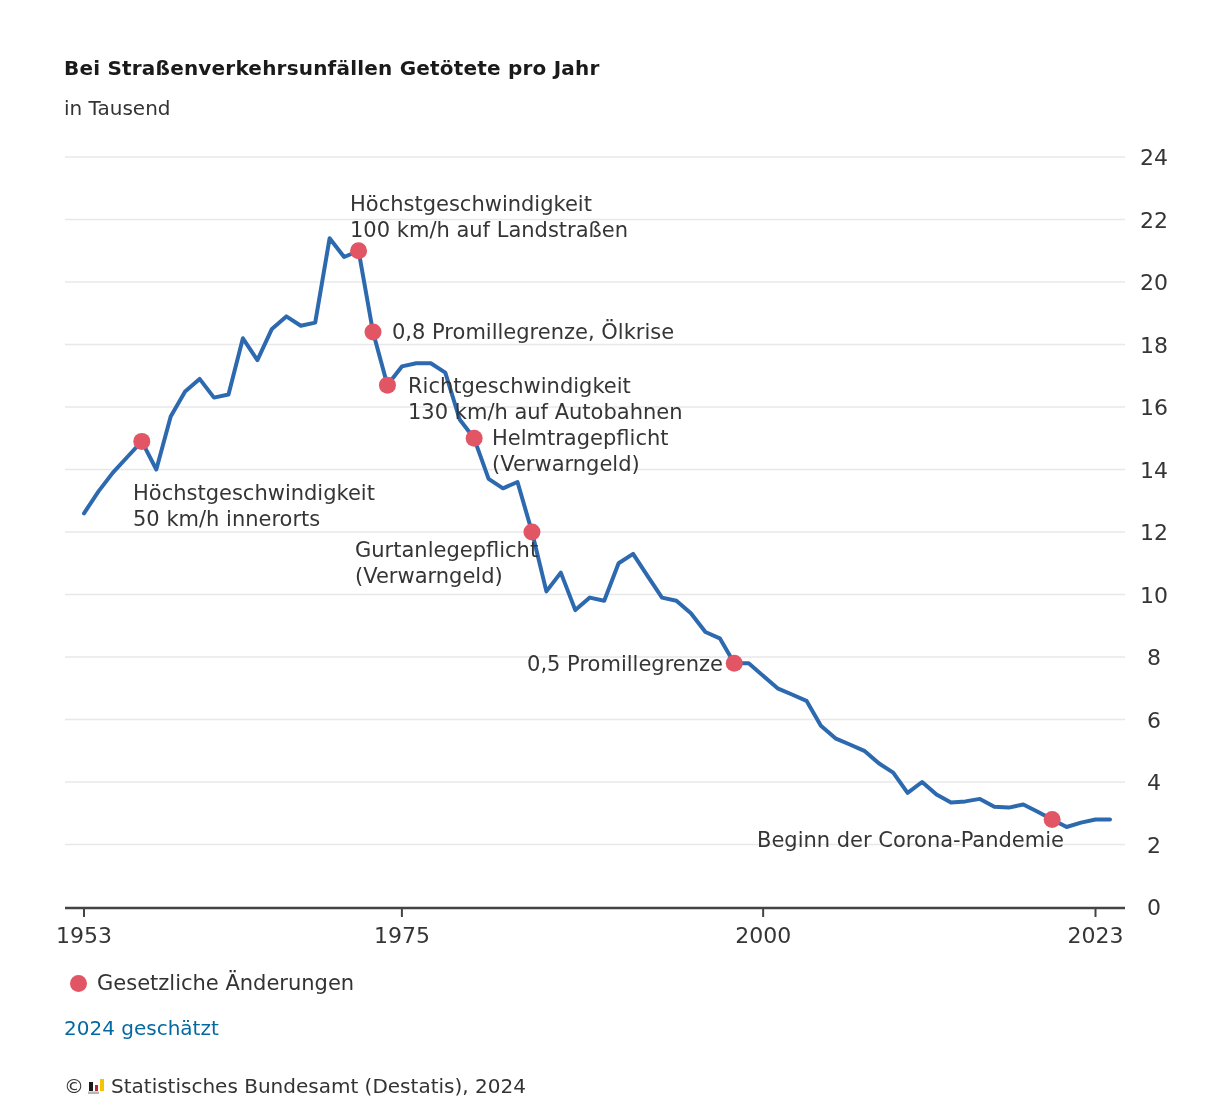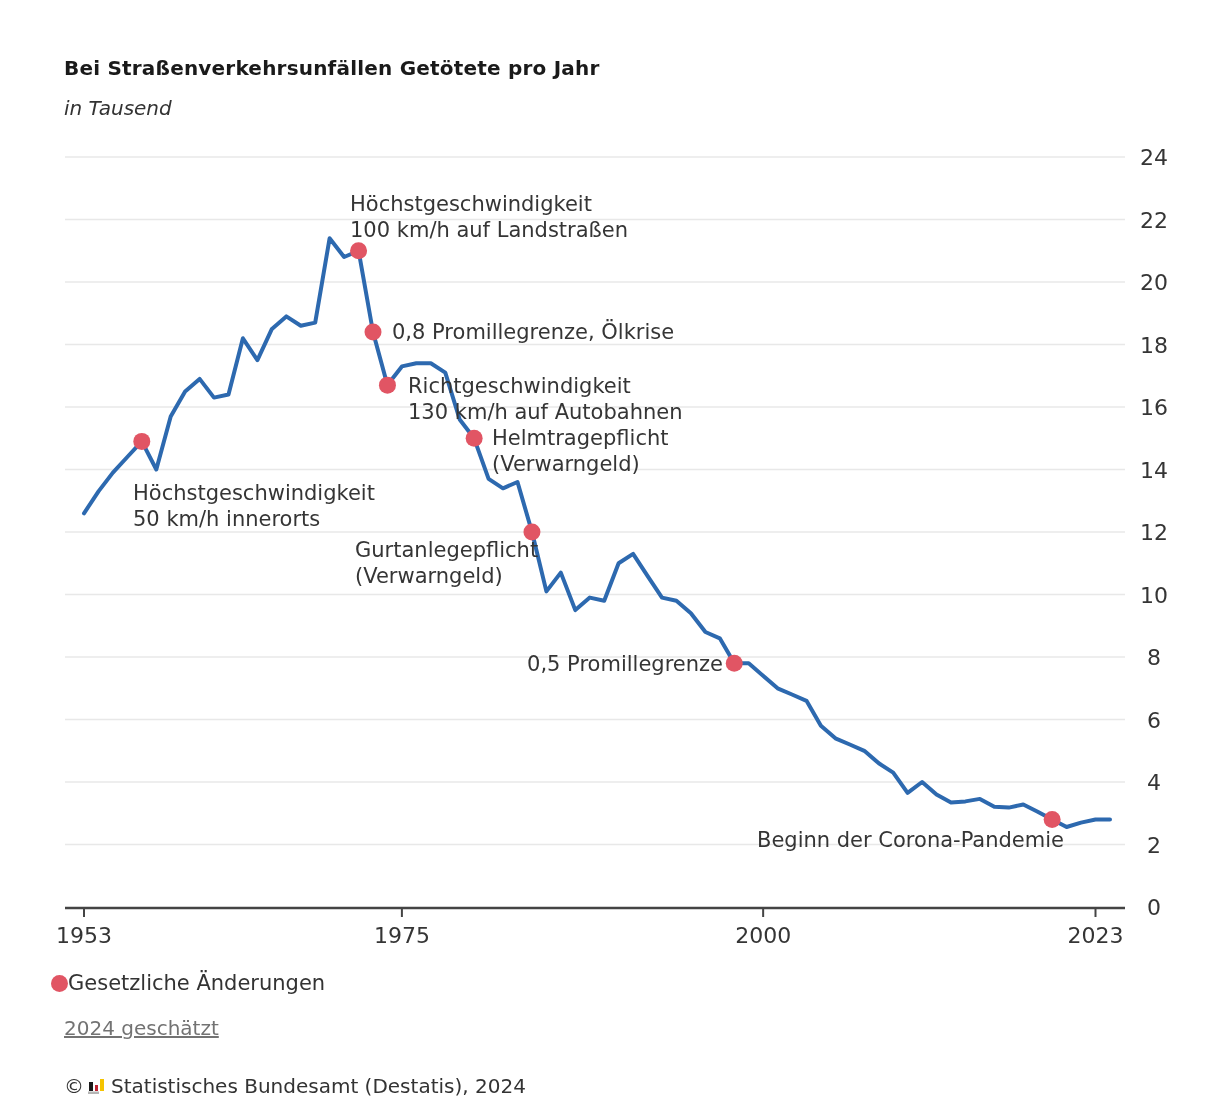"in Tausend" #subtitle { font-style: italic -> none }
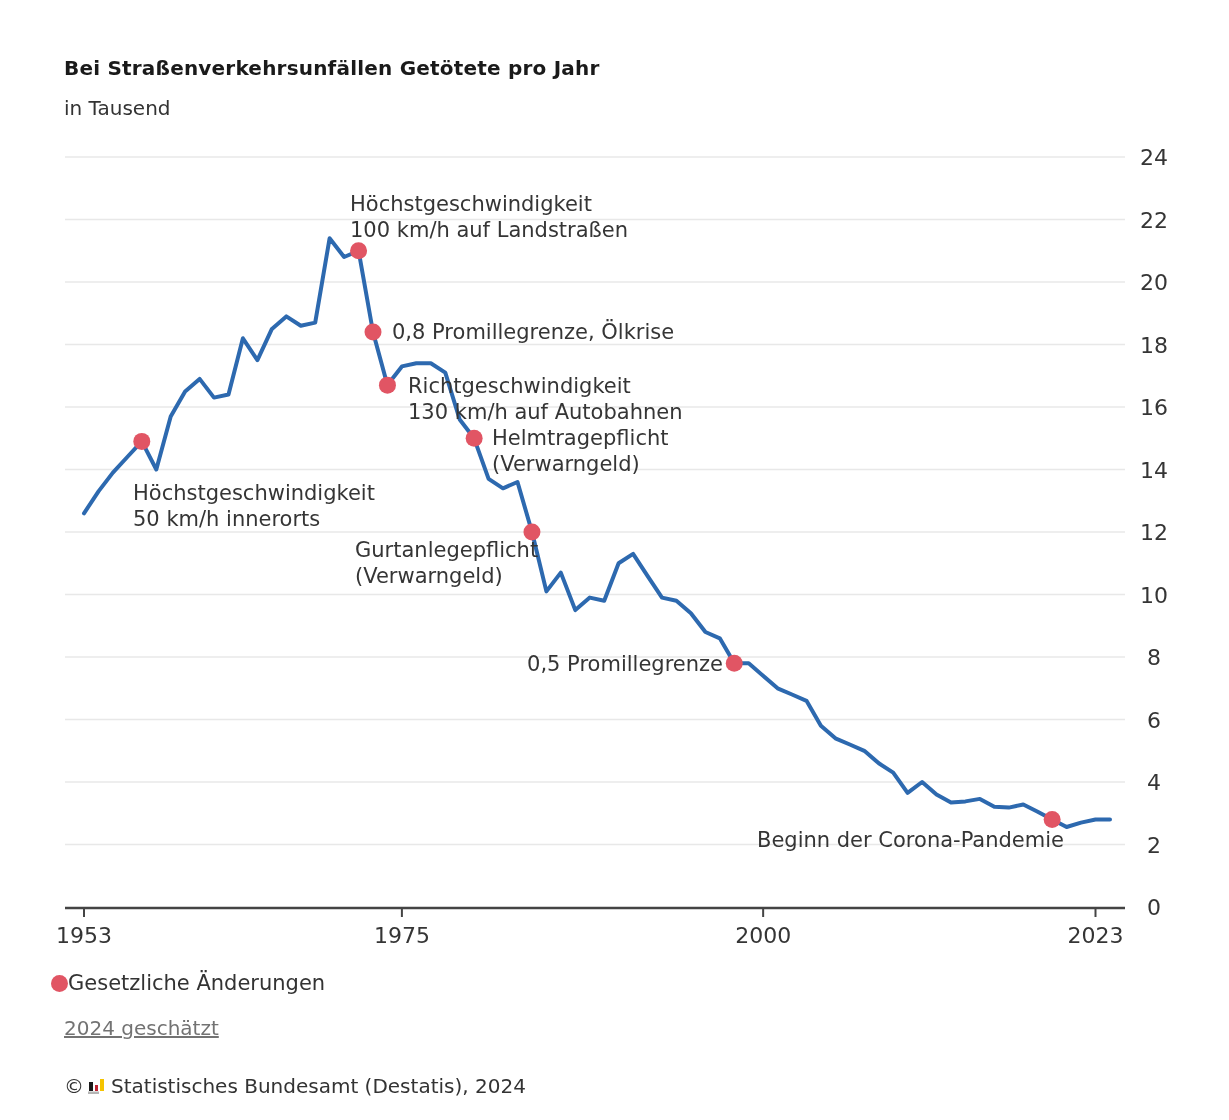"Gesetzliche Änderungen" #legend { gap: 0 -> 10px; left: 51px -> 70px }
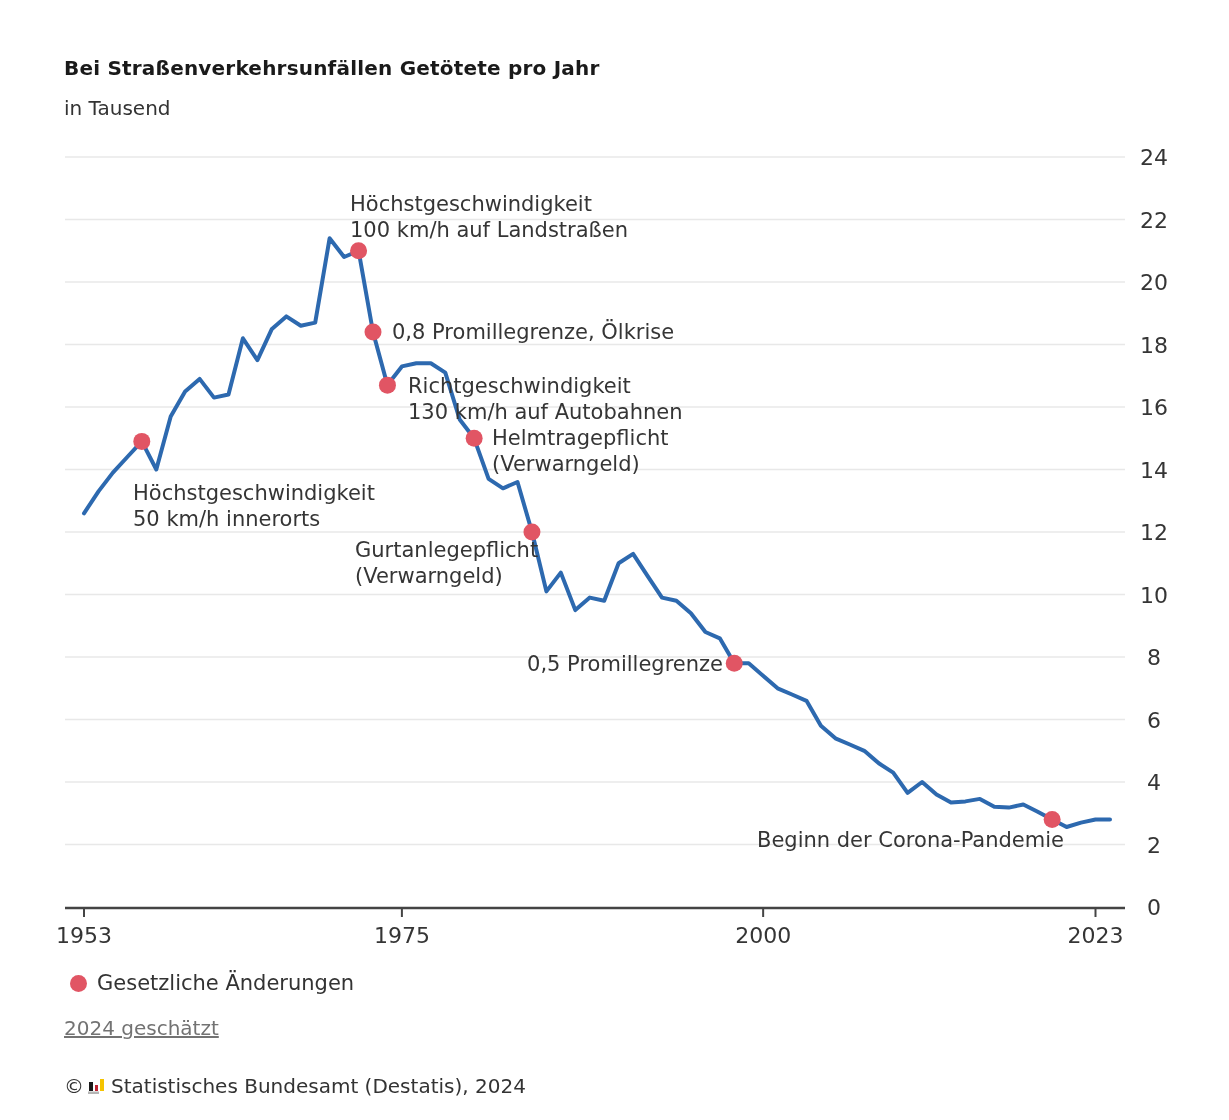"2024 geschätzt" #footnote { color: #737373 -> #0369a1; text-decoration: underline -> none }
